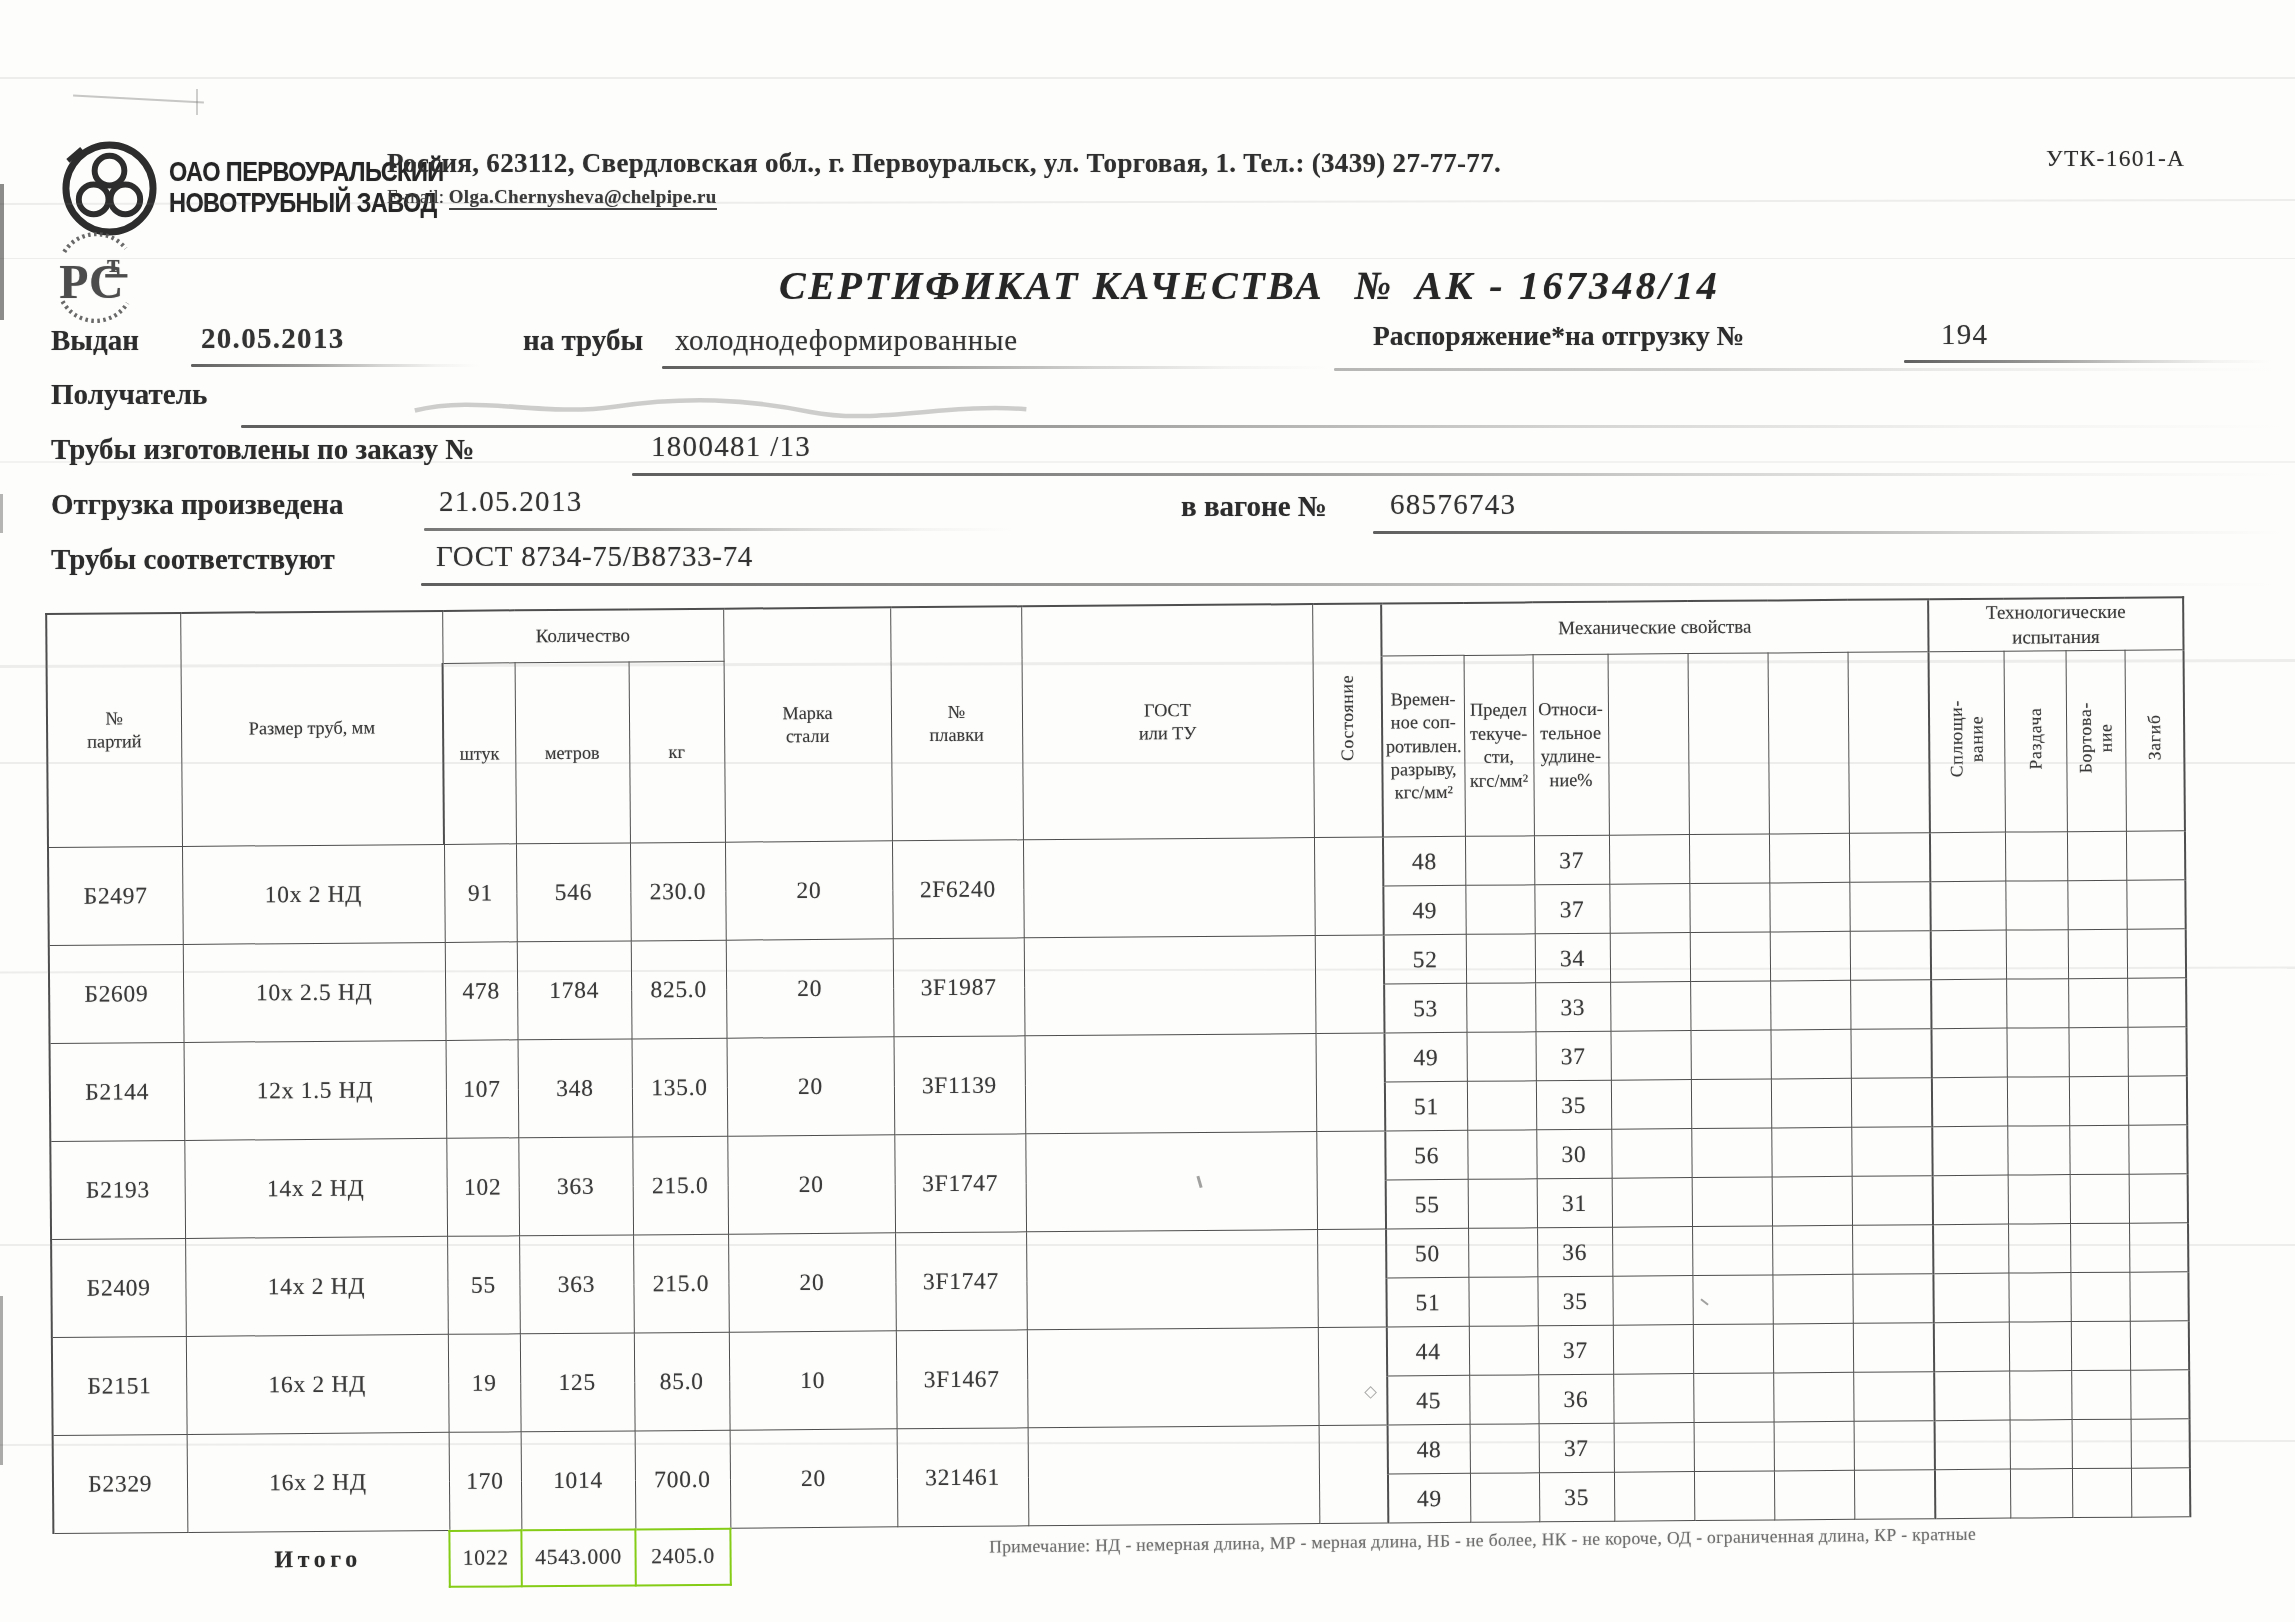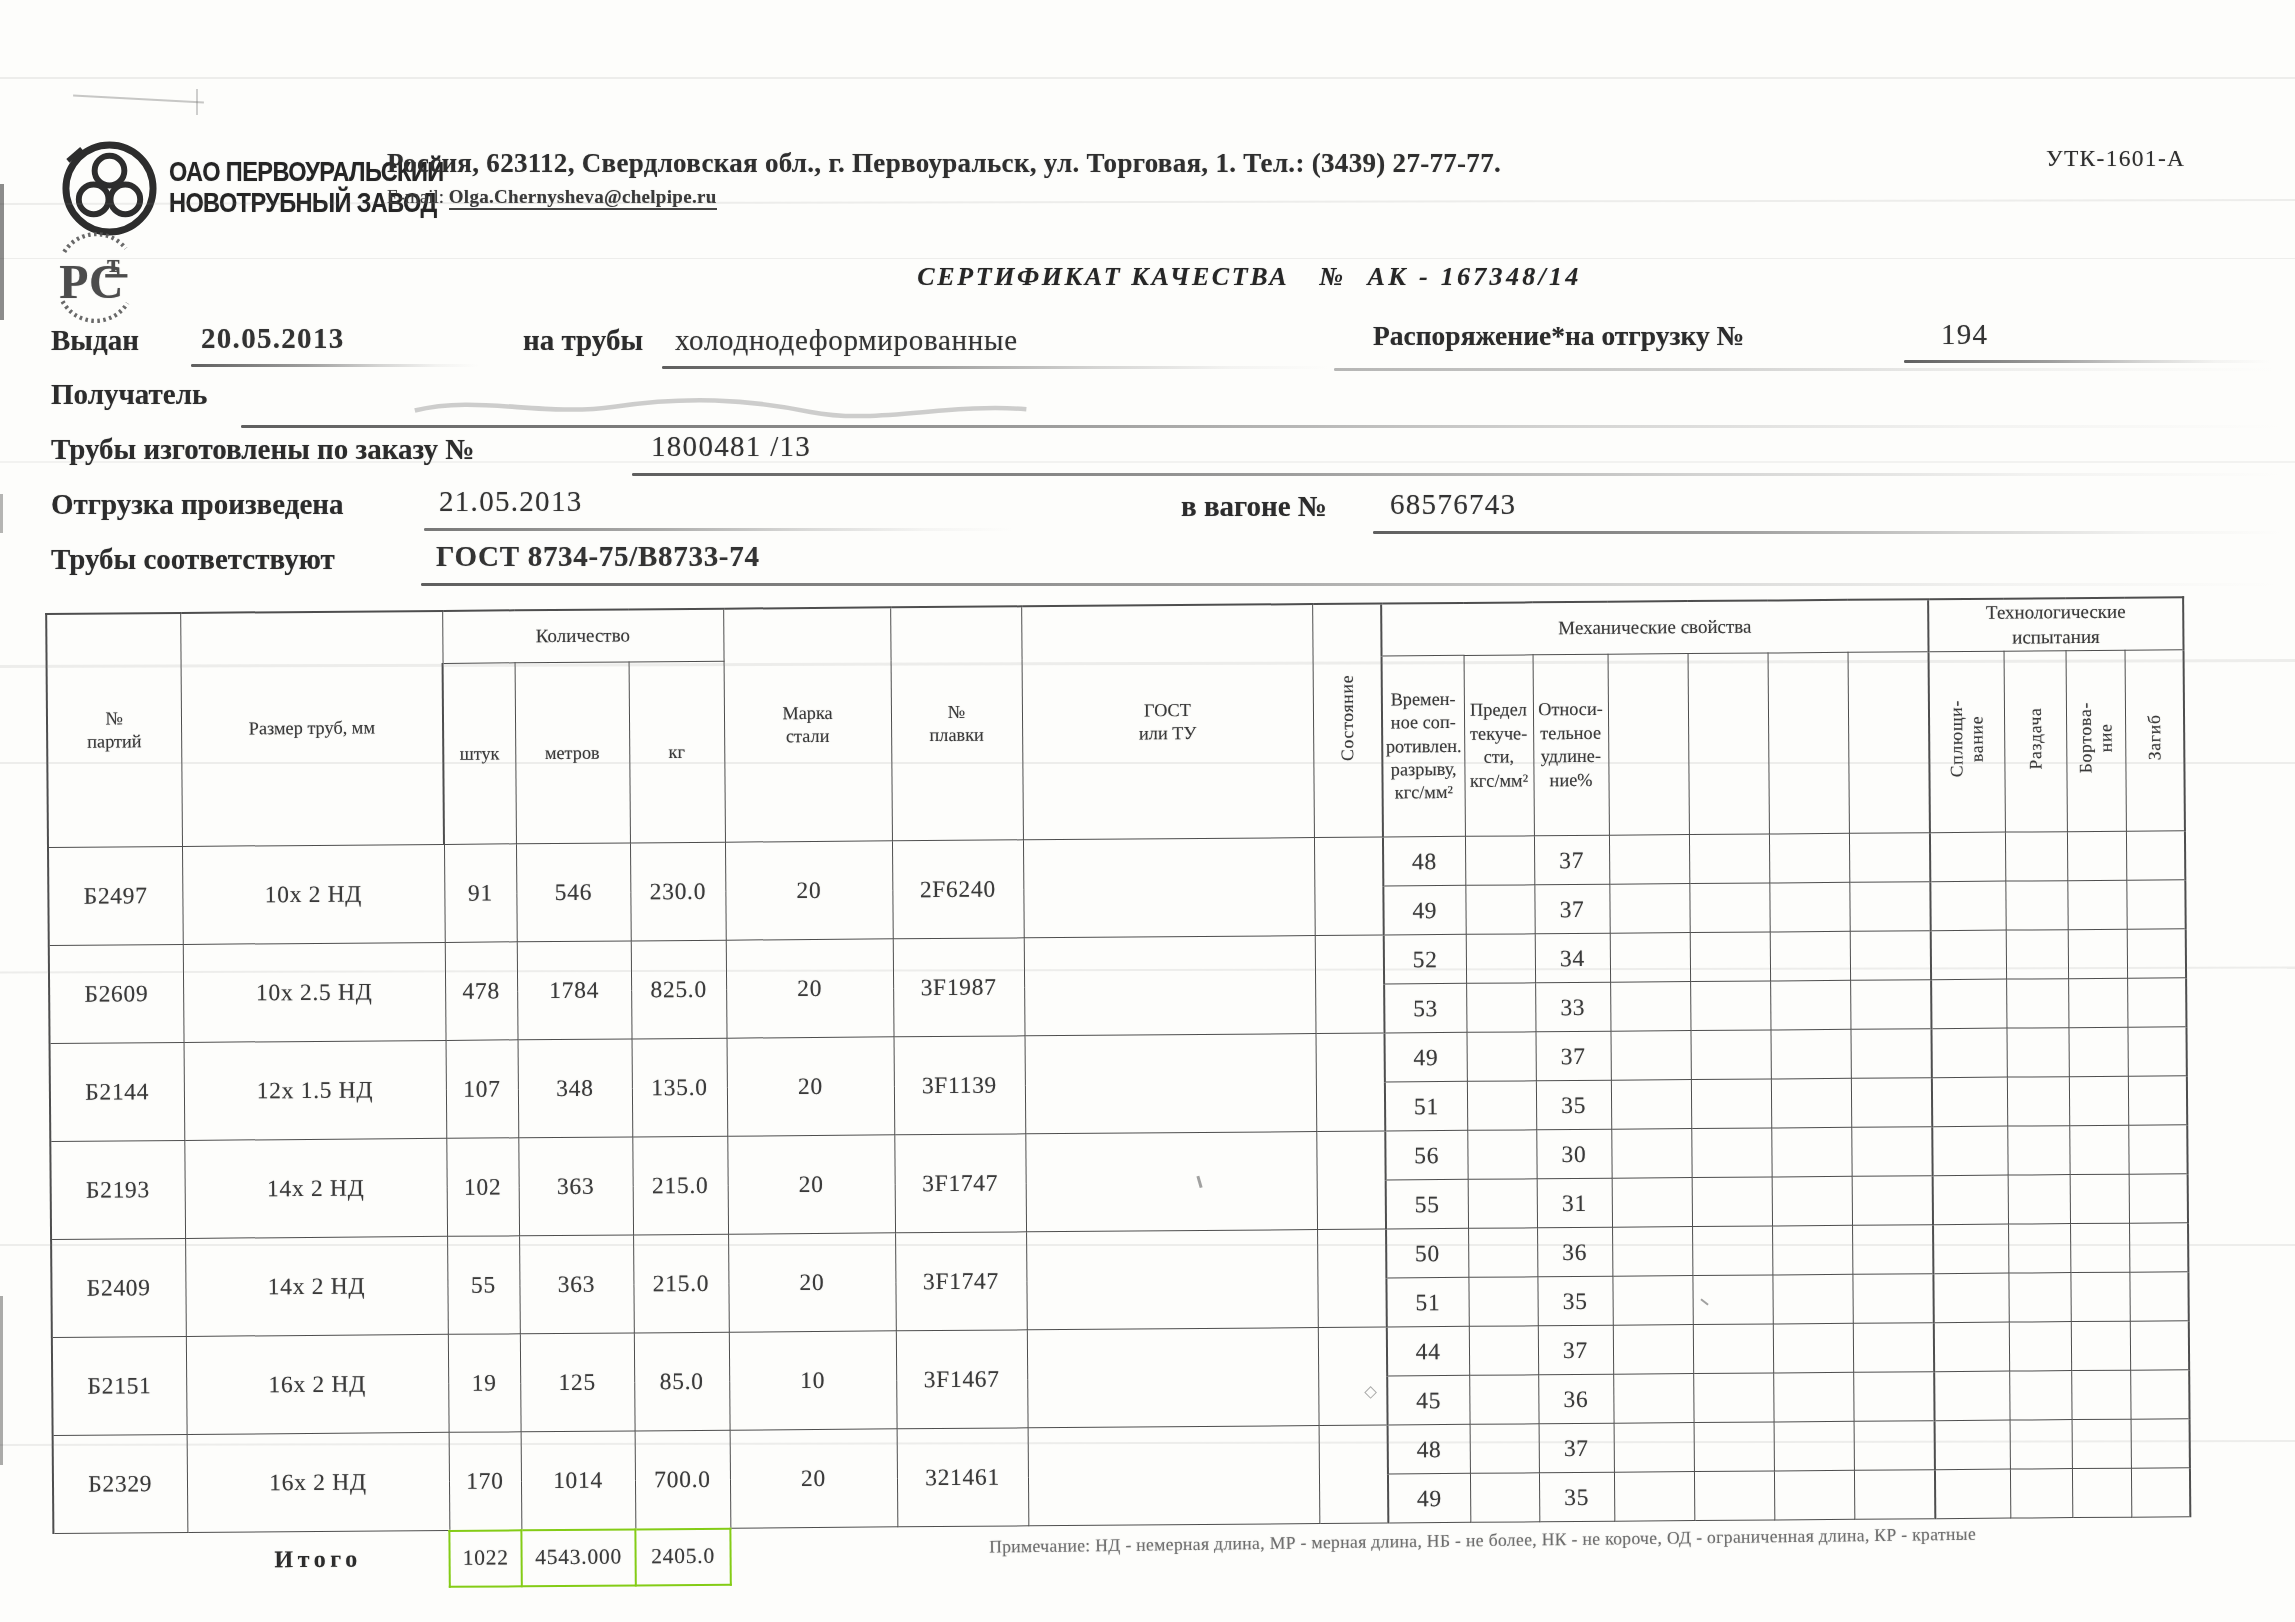"СЕРТИФИКАТ КАЧЕСТВА № АК -" .title-row { font-size: 26px -> 40px }
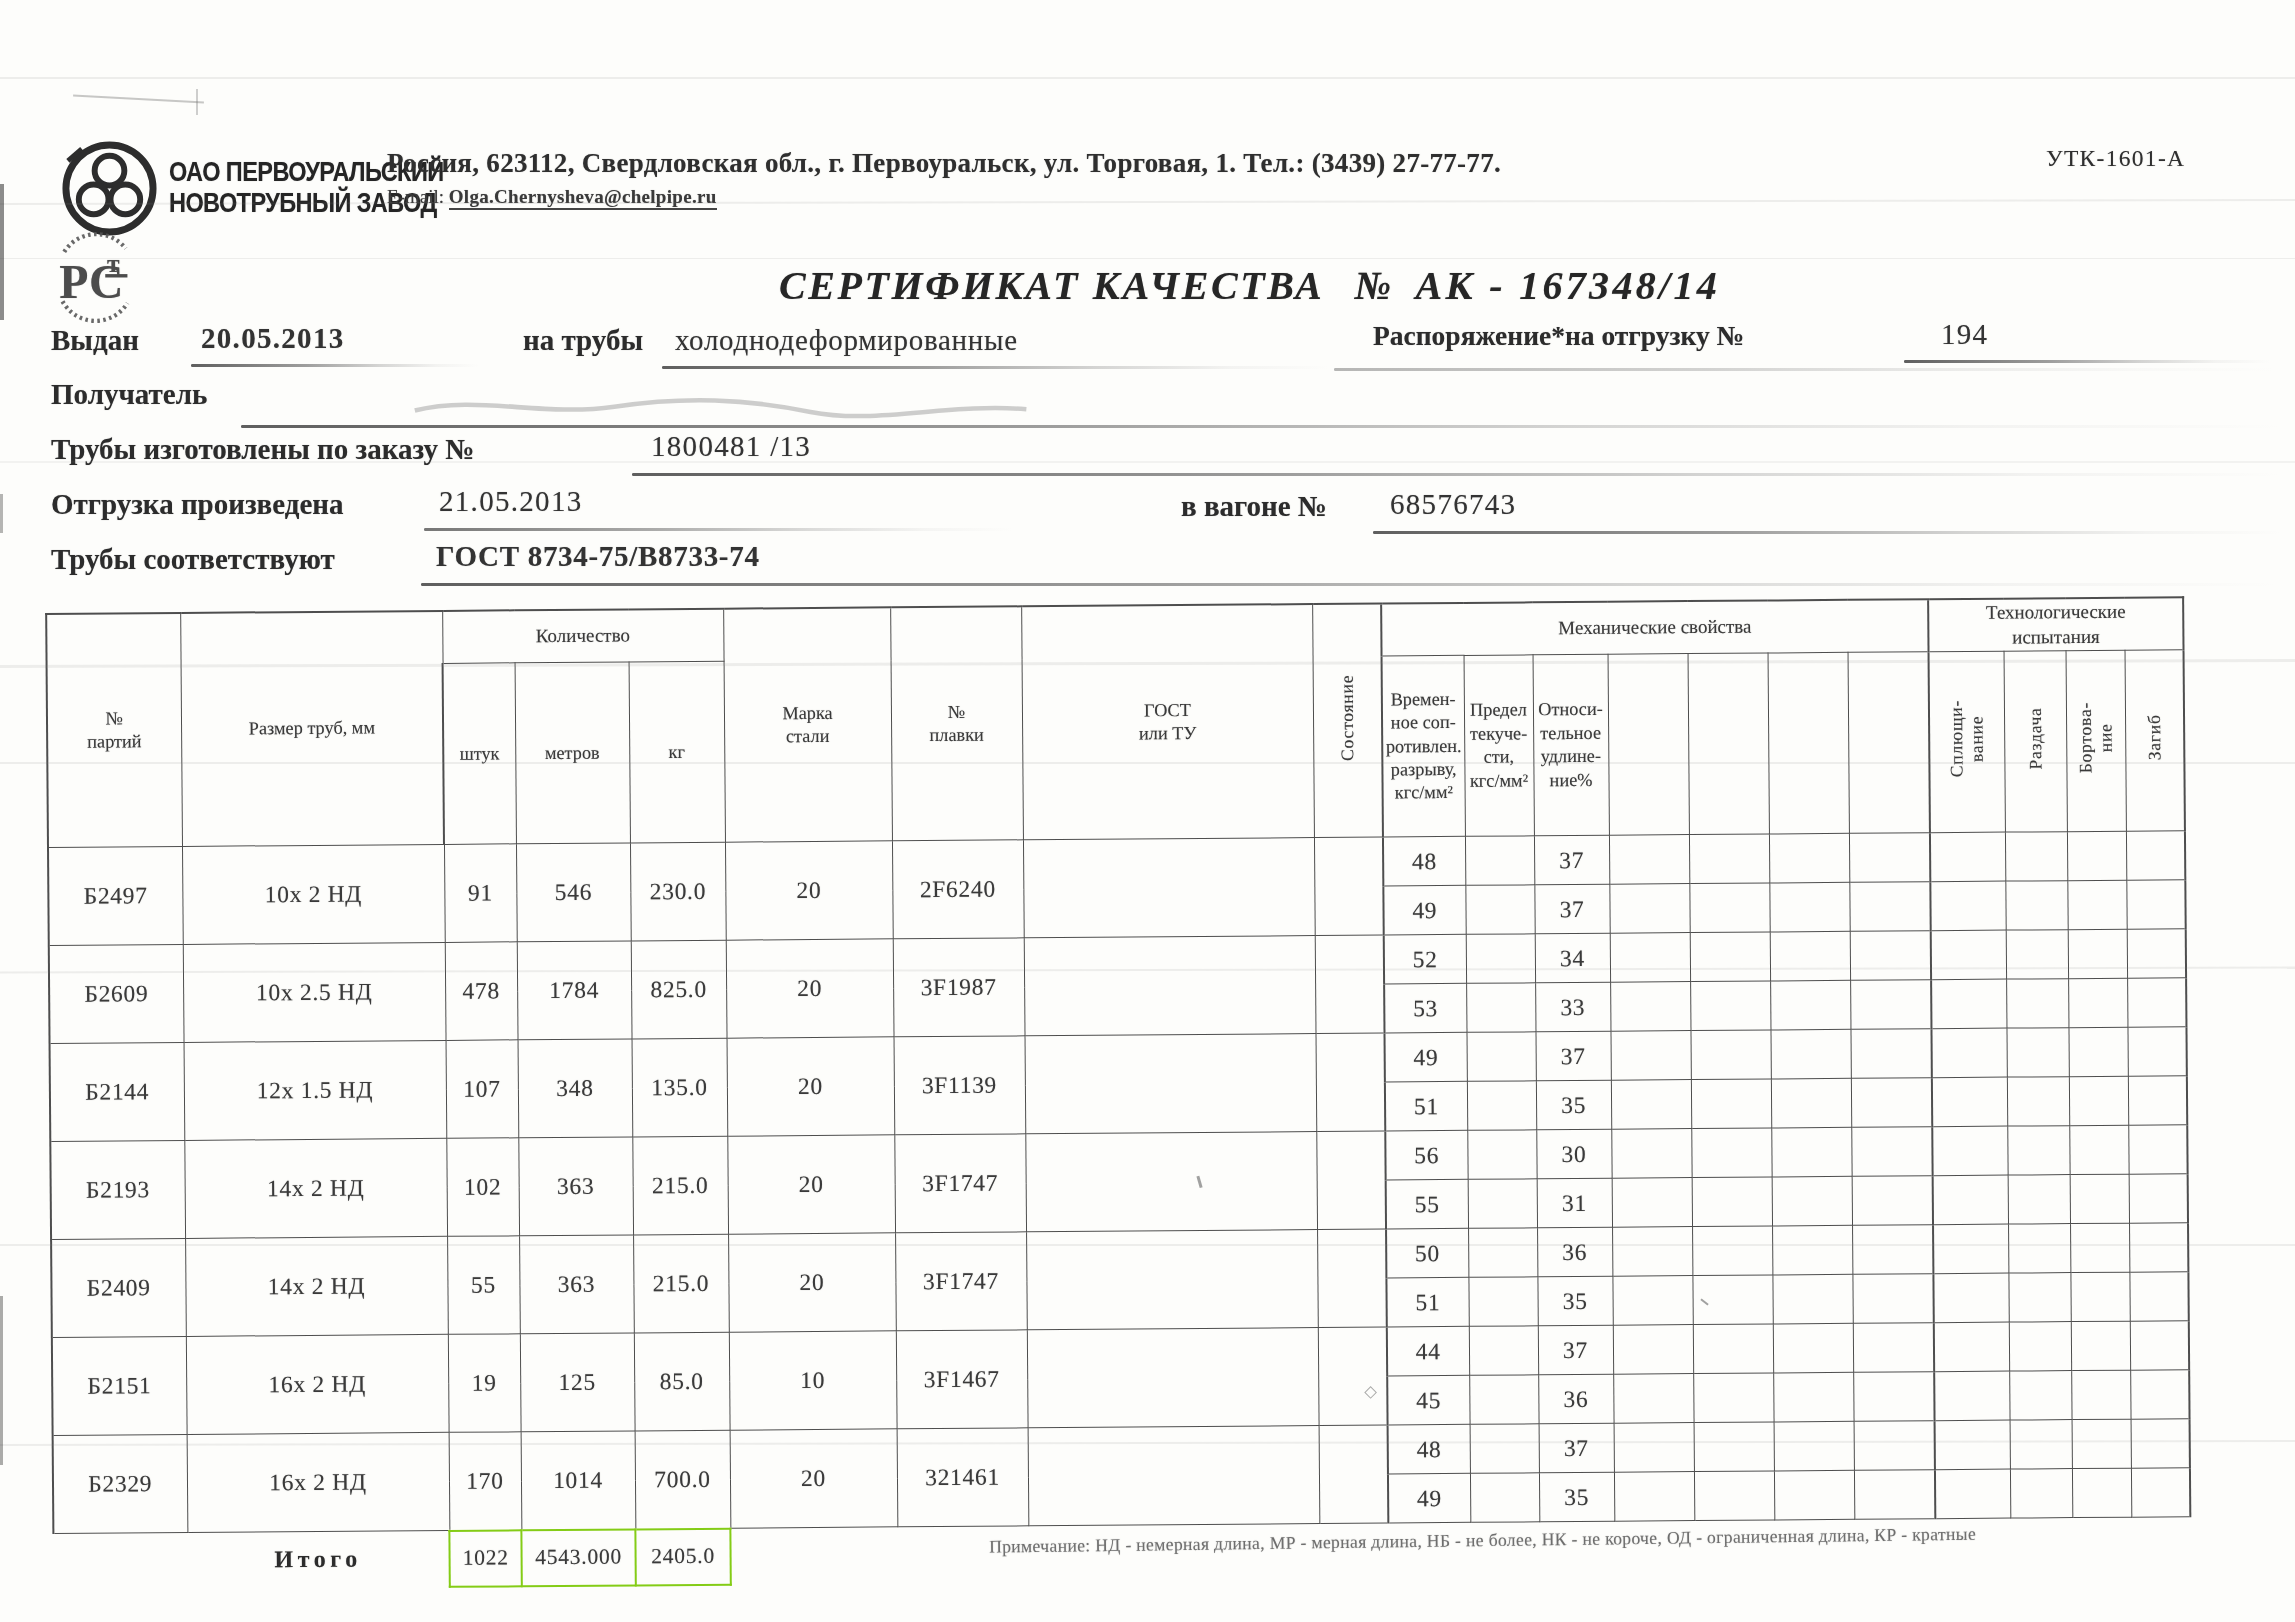"ГОСТ 8734-75/В8733-74" div.val { font-weight: bold -> none }
